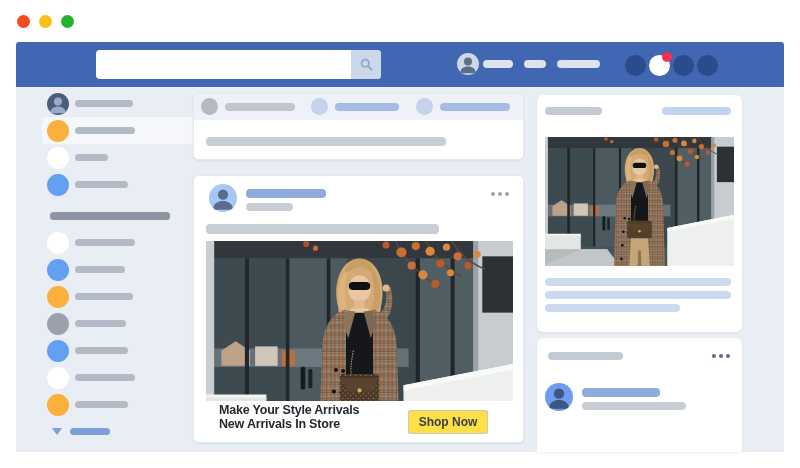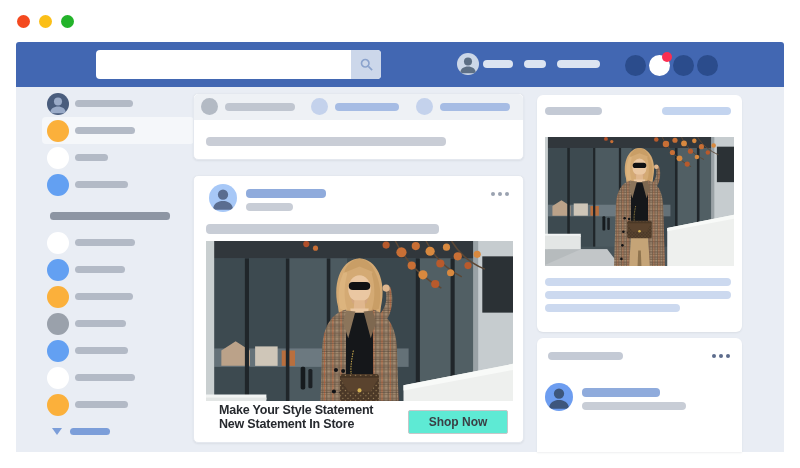"Make Your Style Statement" div.ad-headline { text: Statement -> Arrivals }
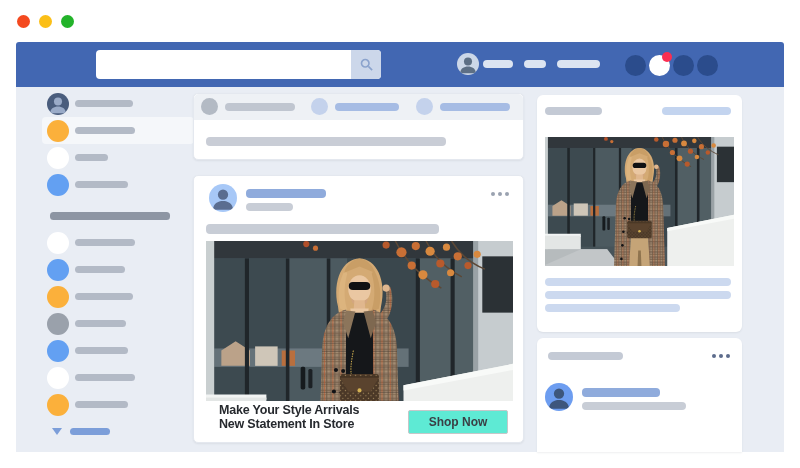"New Statement In Store" div.ad-headline { text: Statement -> Arrivals }
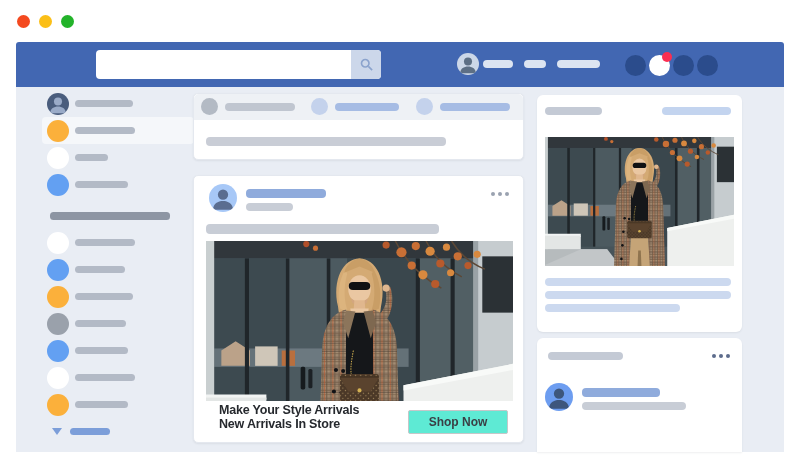"Shop Now" .cta-btn { background: #5eead4 -> #fde047; width: 100px -> 80px }
